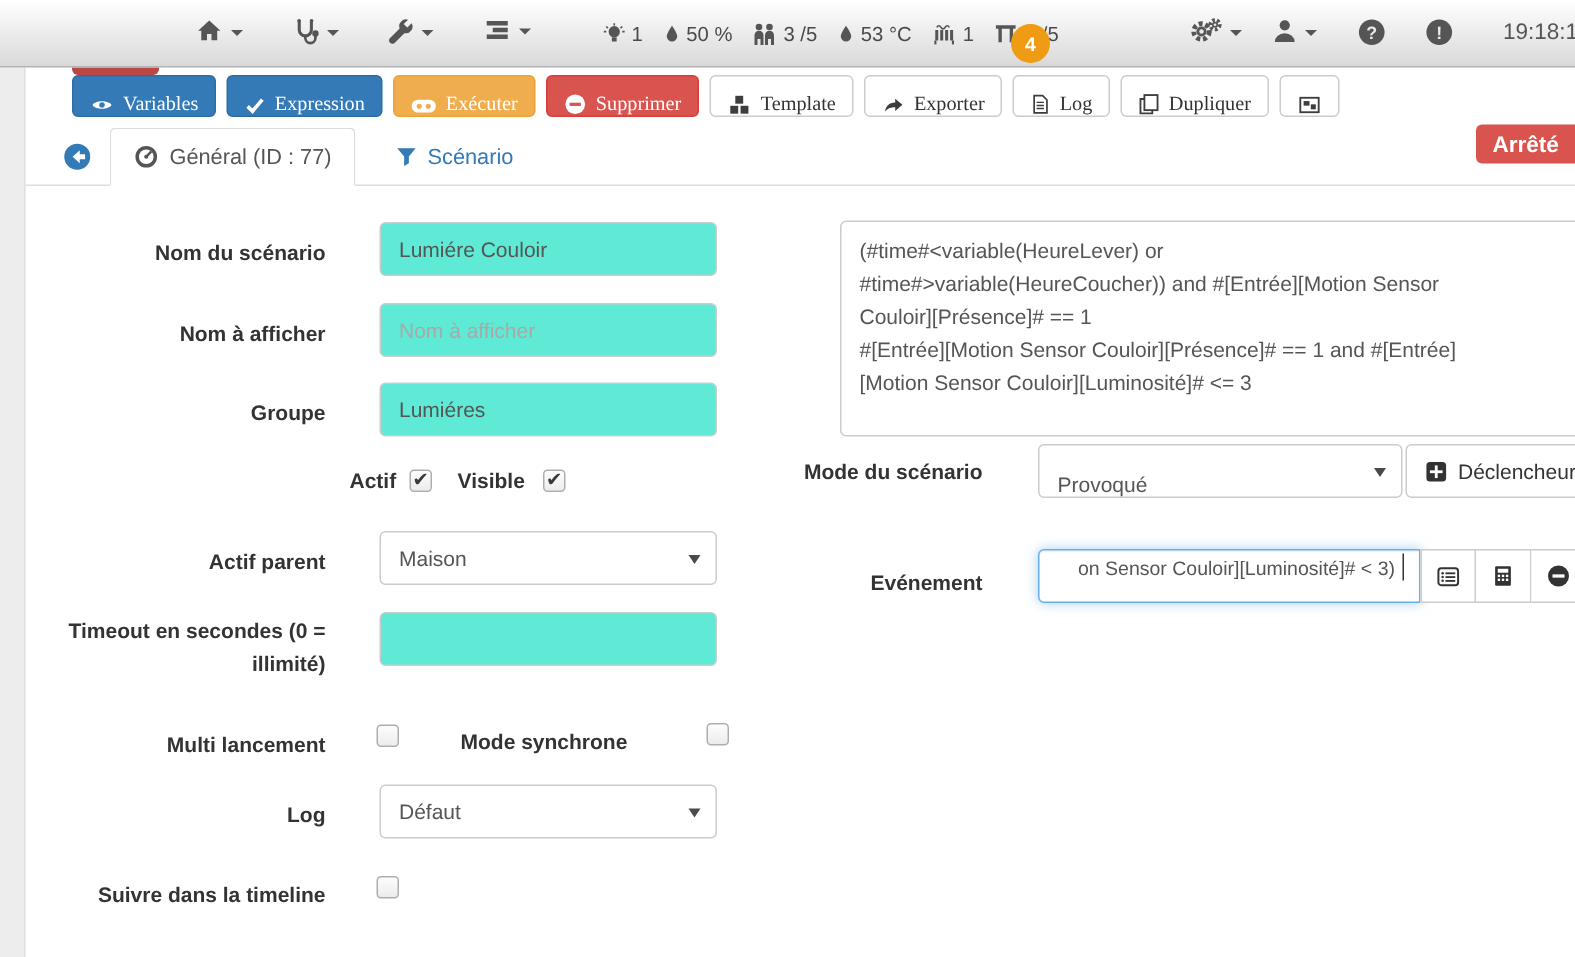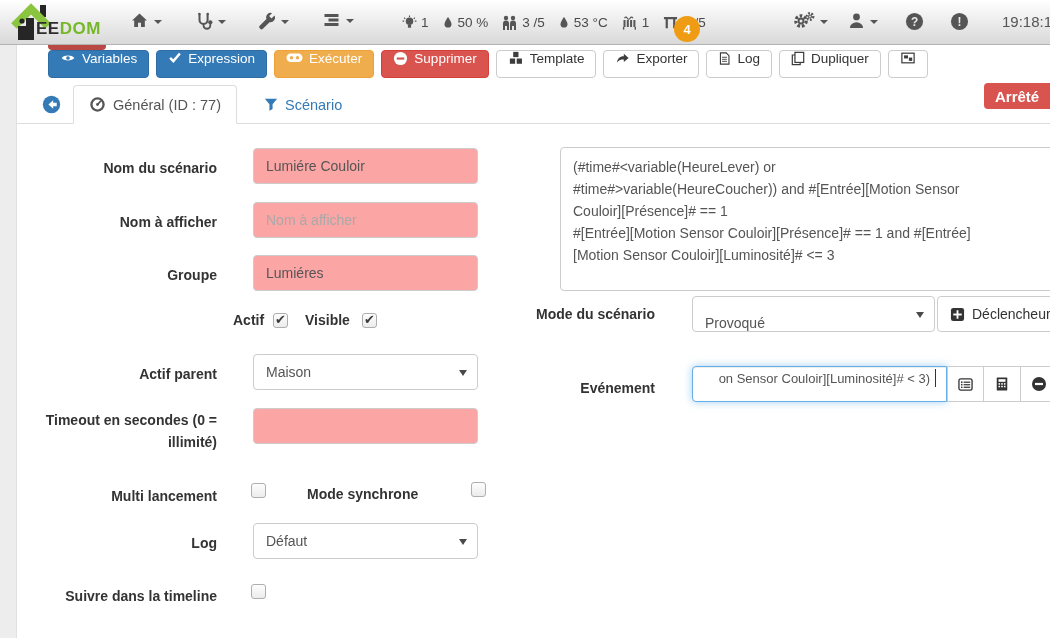"EEDOM" div.logo { html: <div> <svg> <rect></rect> <polyline></polyline> <rect></rect> <rect></rect> <rect></rect> <circle></circle> </svg> <span><span>EE</span><span>DOM</span></span> </div> -> none }
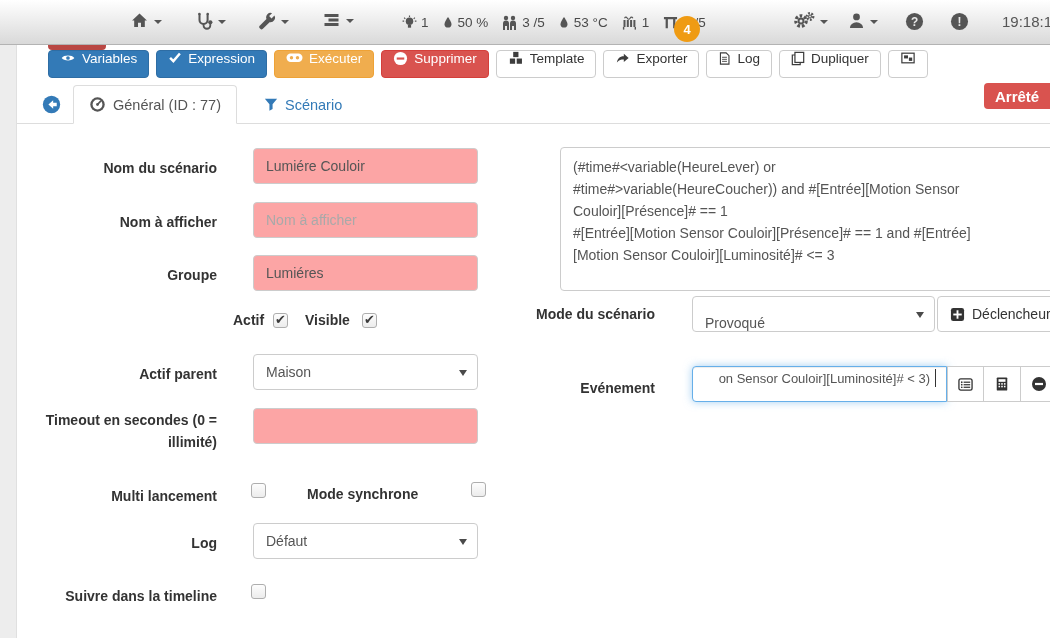"Variables" .btn { align-items: flex-start -> flex-end; font-family: none -> Liberation Serif, serif }
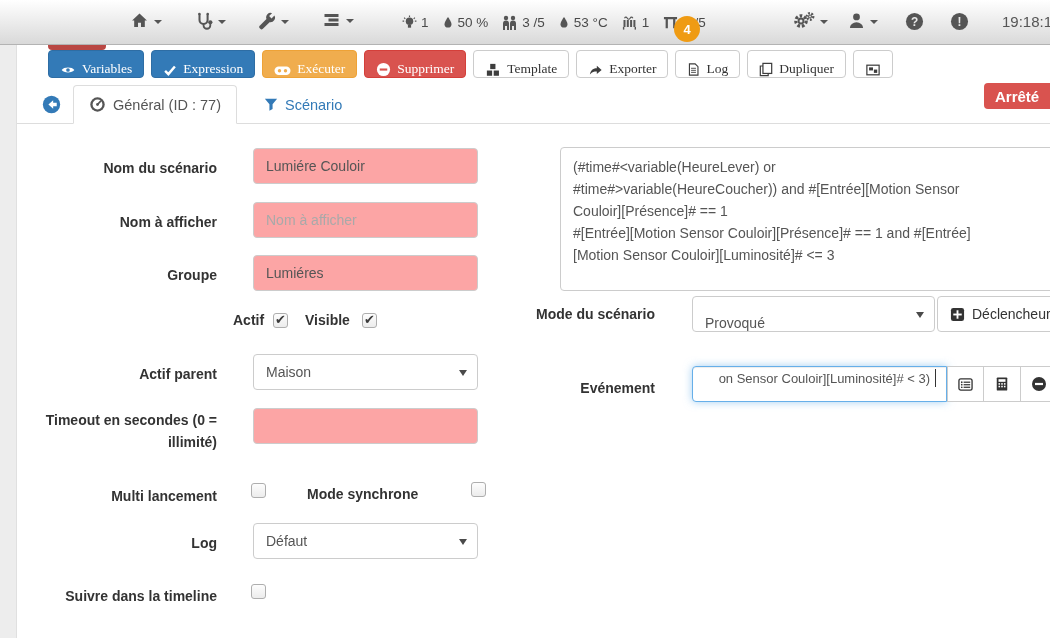"Lumiére Couloir" .tinput { background: #fca5a5 -> #5eead4 }
